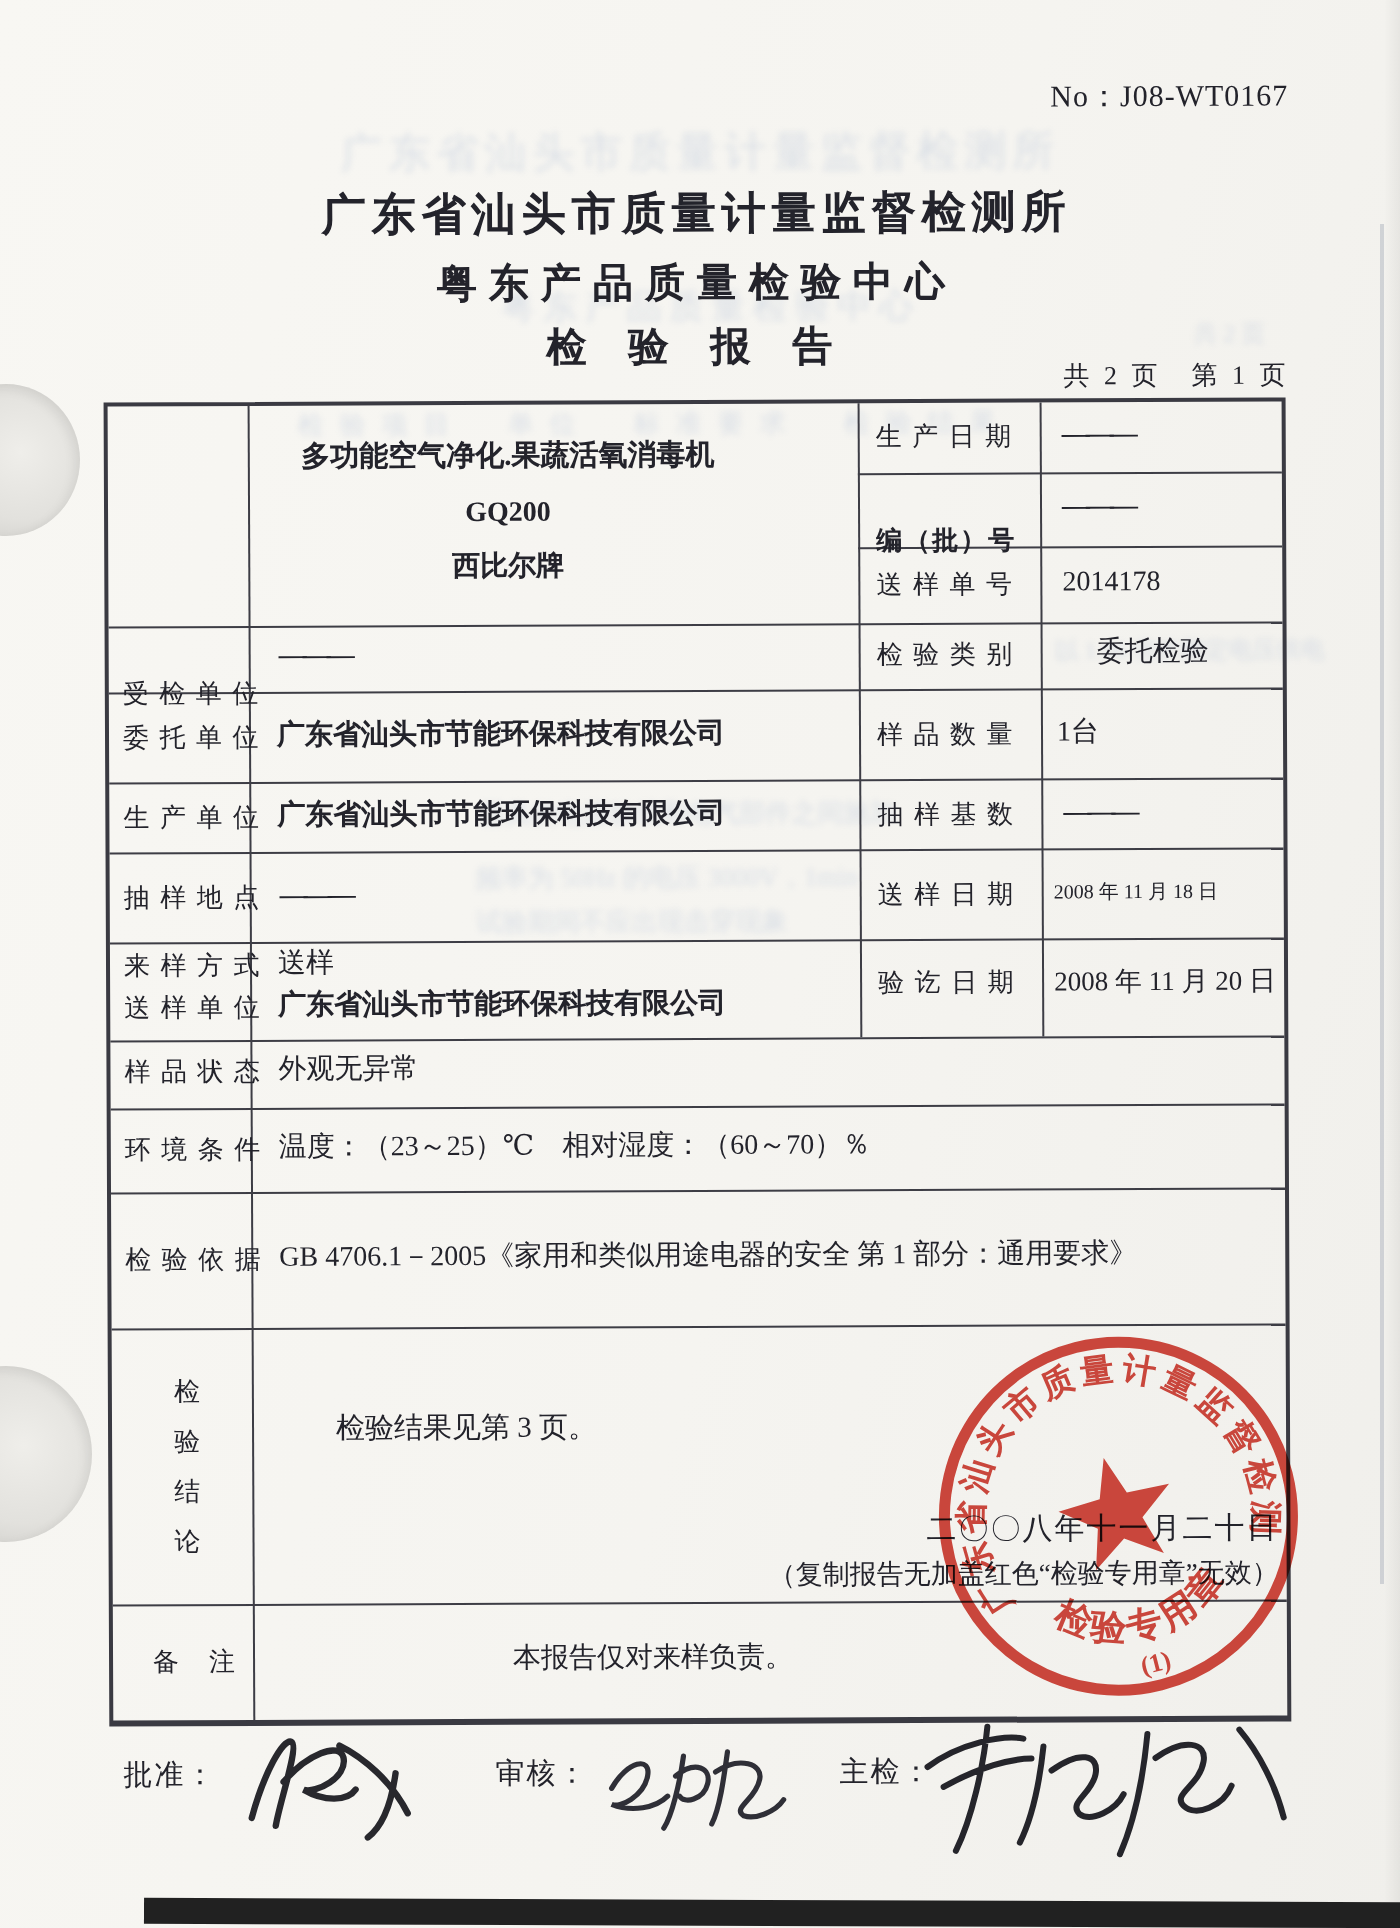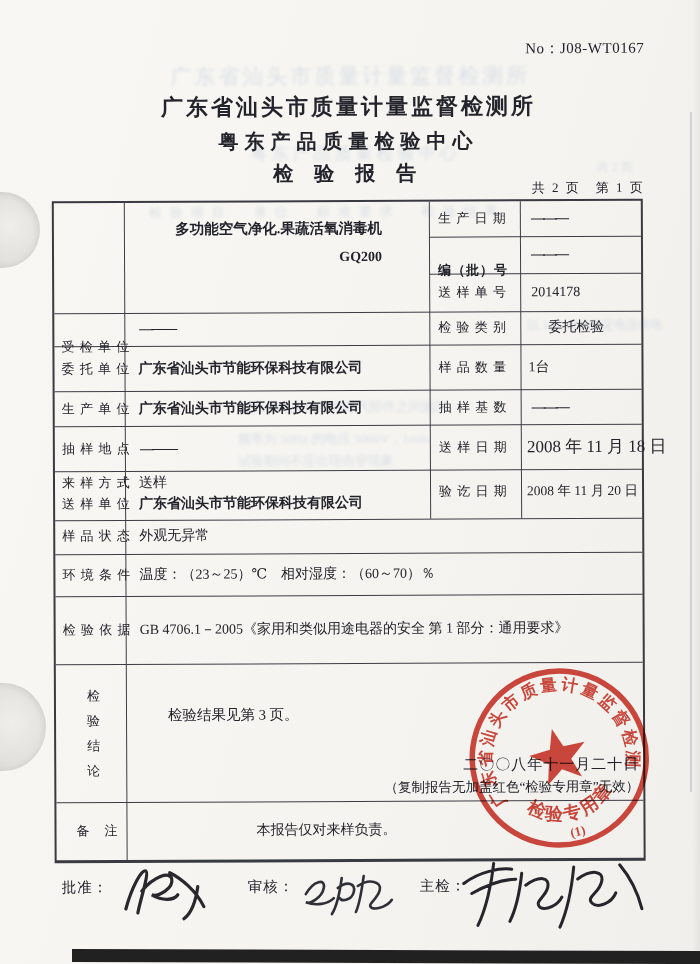"多功能空气净化.果蔬活氧消毒机" .prod-val { text-align: right -> center }
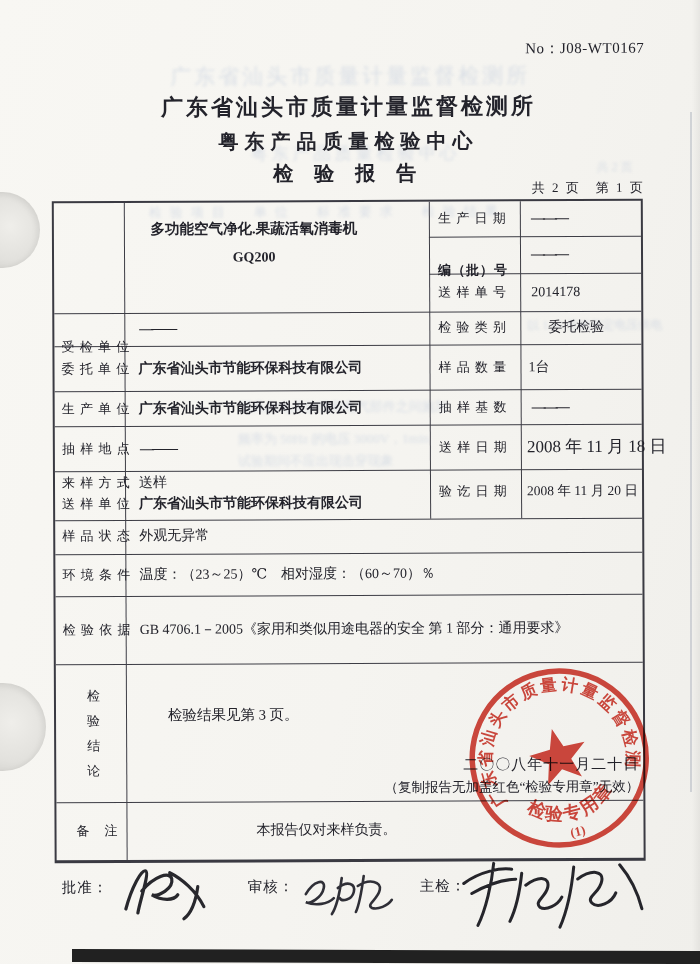"西比尔牌" span { html: none -> <span>西比尔牌</span> }
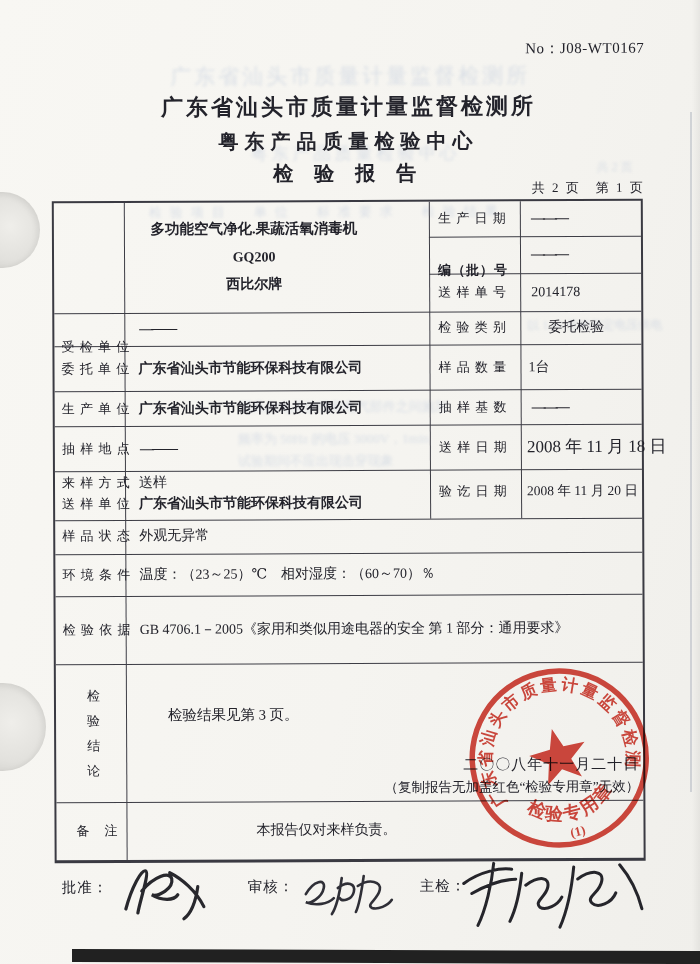"2008 年 11 月 18" div.cell { font-size: 17px -> 10px }
